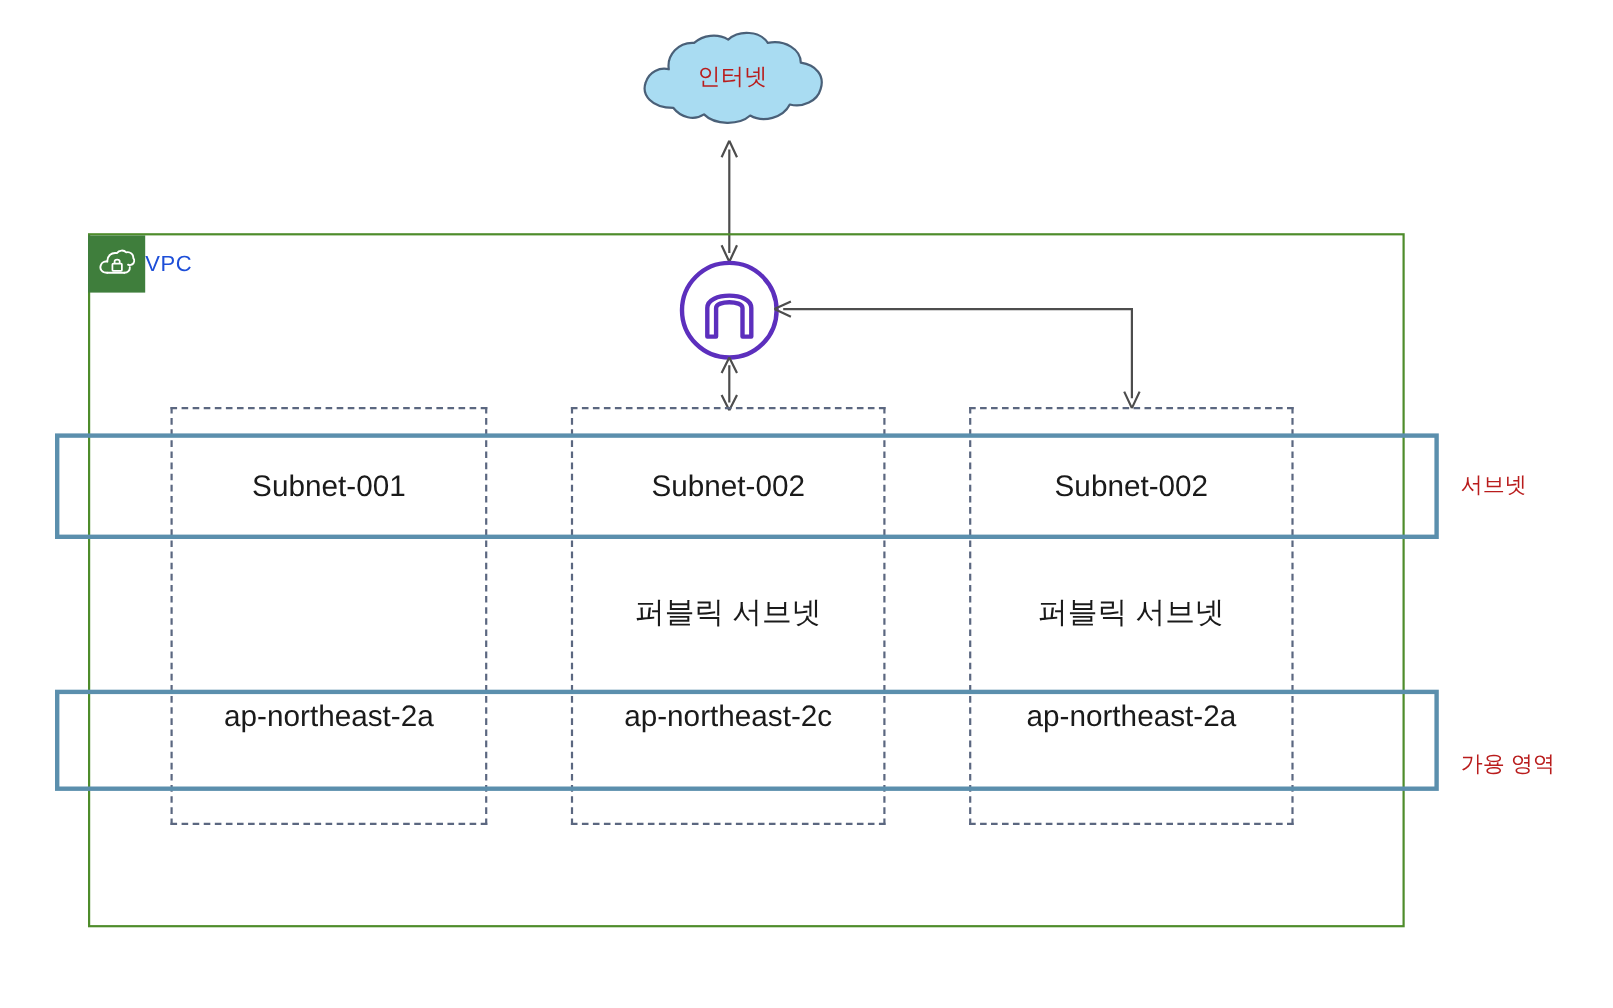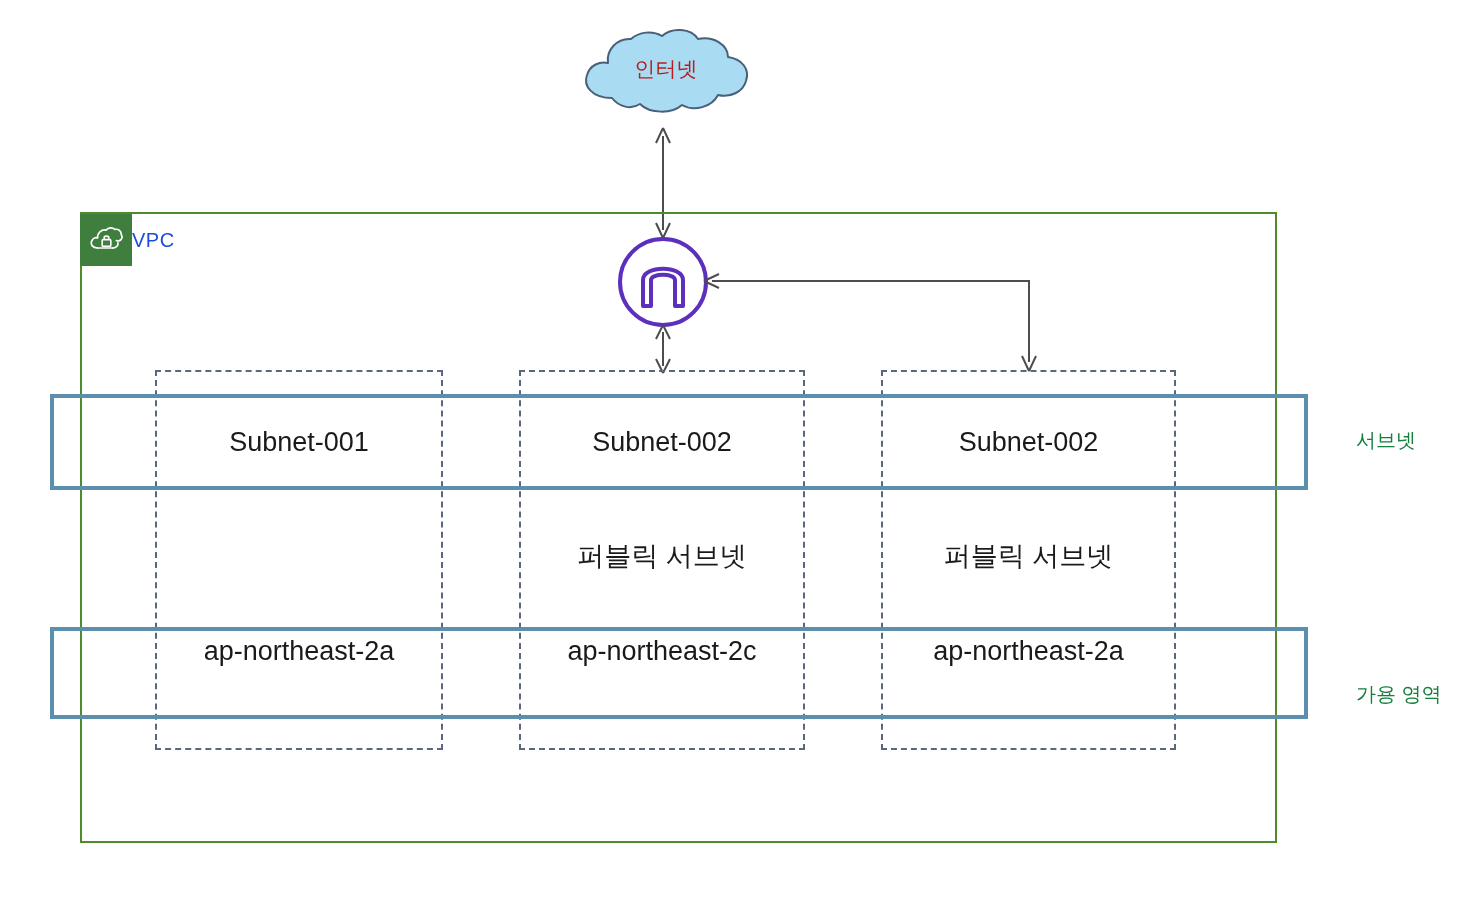"서브넷" .side-label { color: #15803d -> #b91c1c; left: 1356px -> 1328px }
